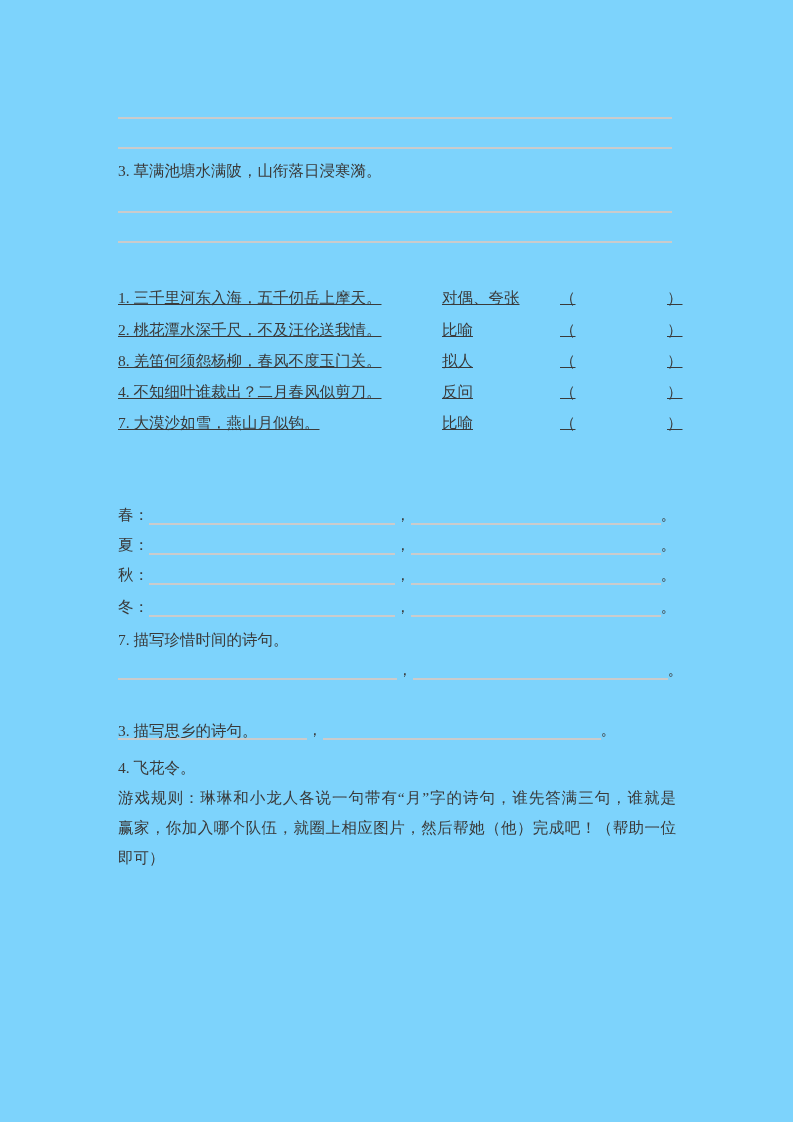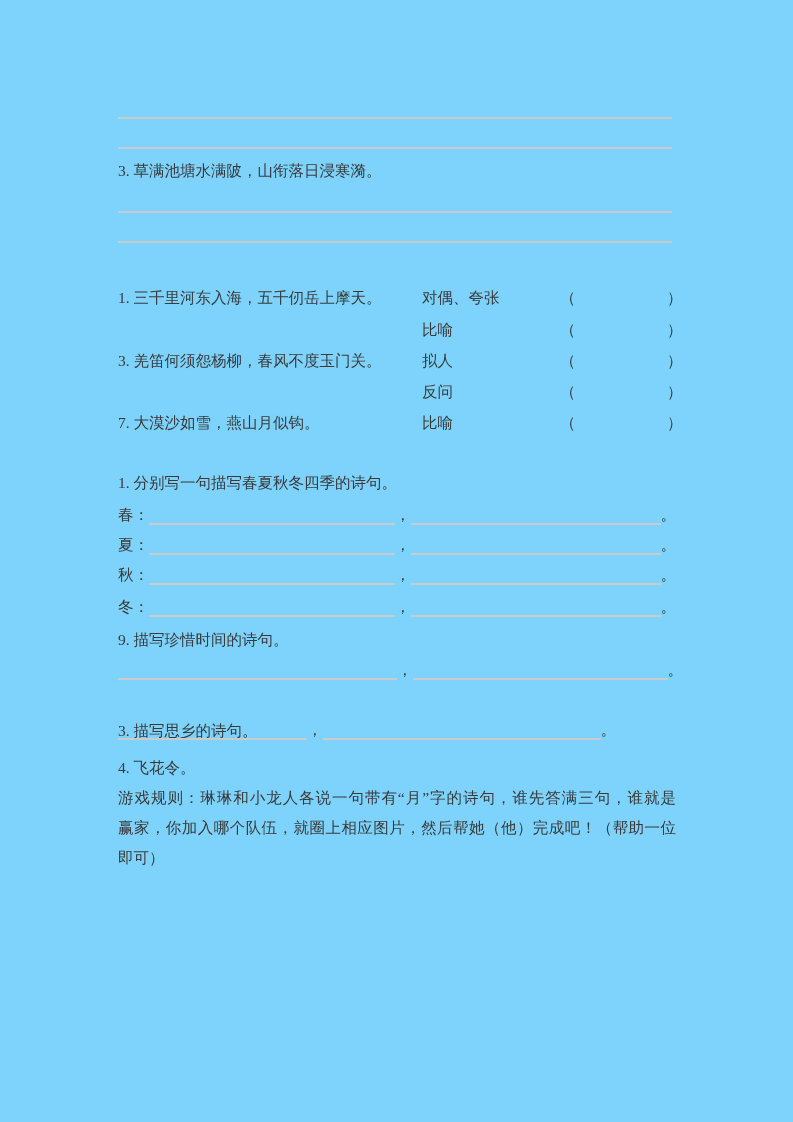"1. 三千里河东入海，五千仞岳上摩天。" .qrow span { text-decoration: none -> underline }
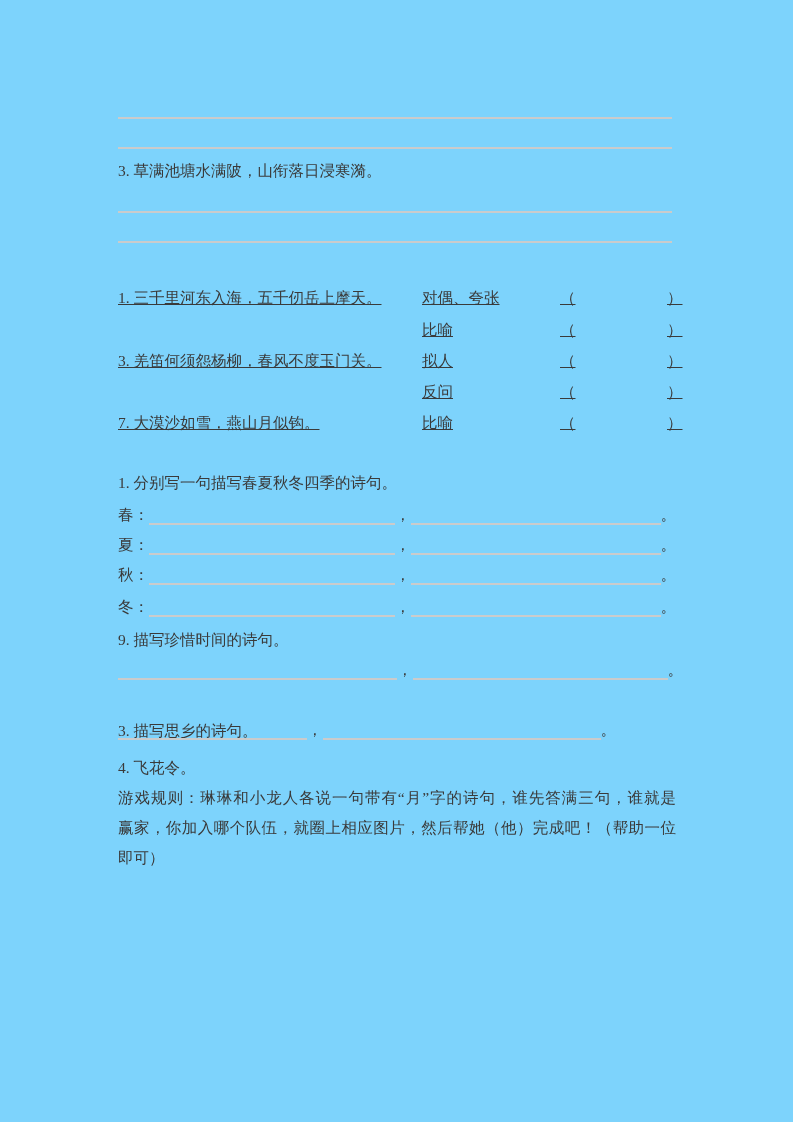"对偶、夸张" .qrow .device { left: 304px -> 324px }
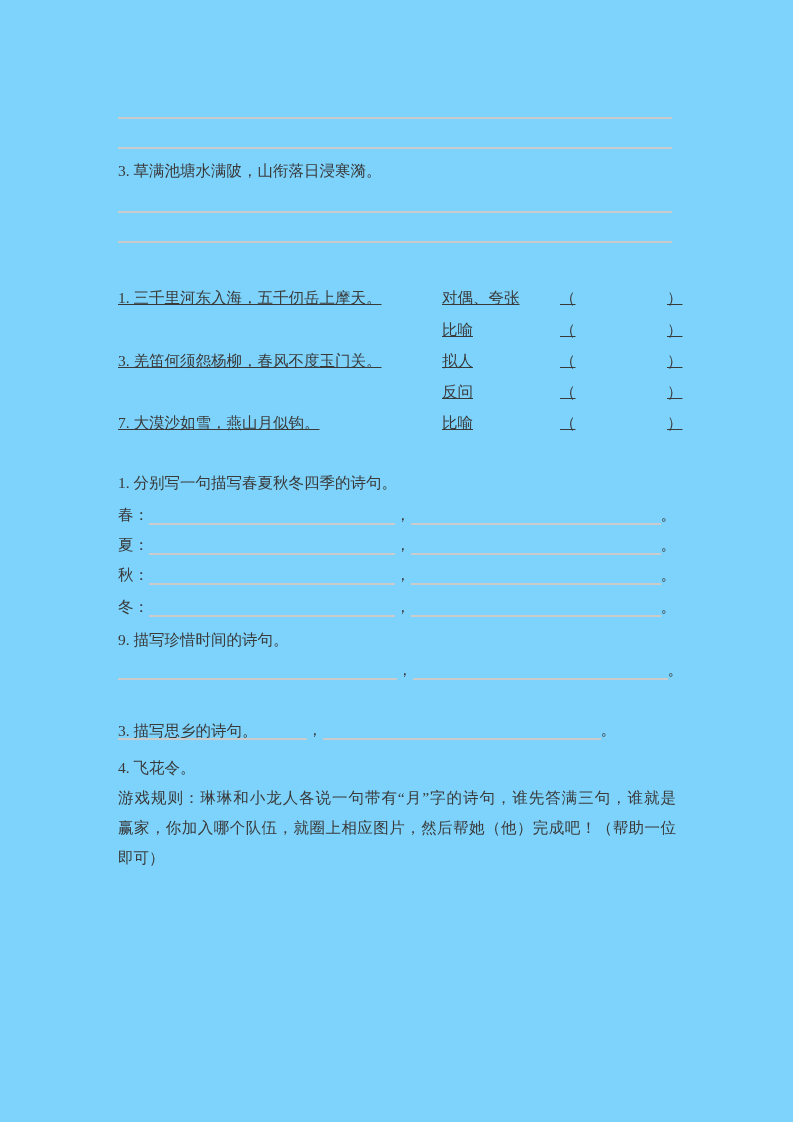"2. 桃花潭水深千尺，不及汪伦送我情。" span.poem { html: none -> <span>2. 桃花潭水深千尺，不及汪伦送我情。</span> }
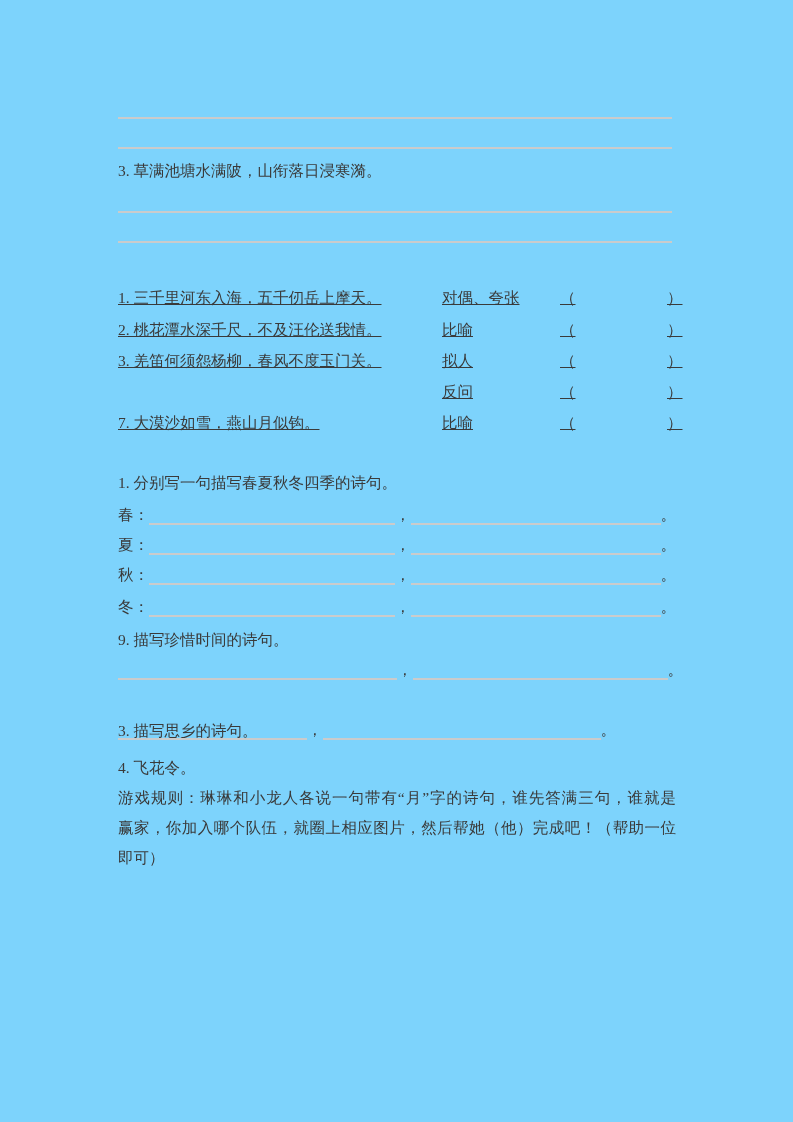"3. 羌笛何须怨杨柳，春风不度玉门关。" span.poem { text: 3 -> 8 }
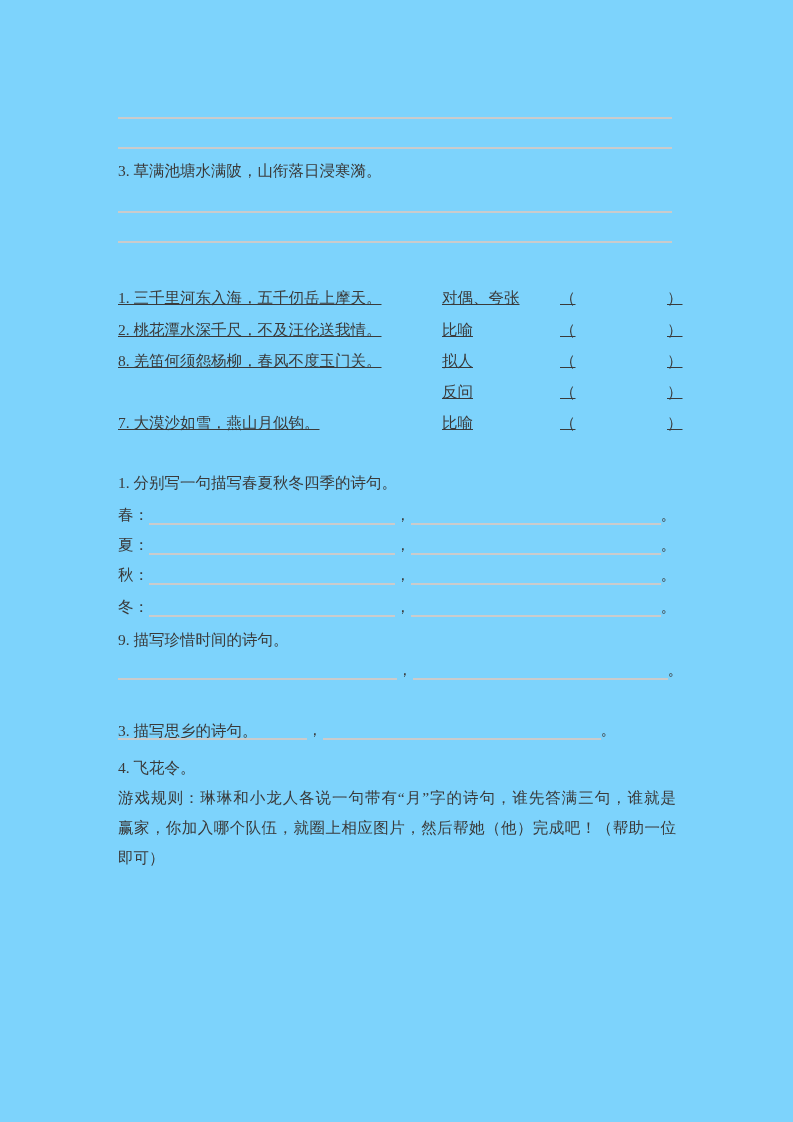"4. 不知细叶谁裁出？二月春风似剪刀。" span.poem { html: none -> <span>4. 不知细叶谁裁出？二月春风似剪刀。</span> }
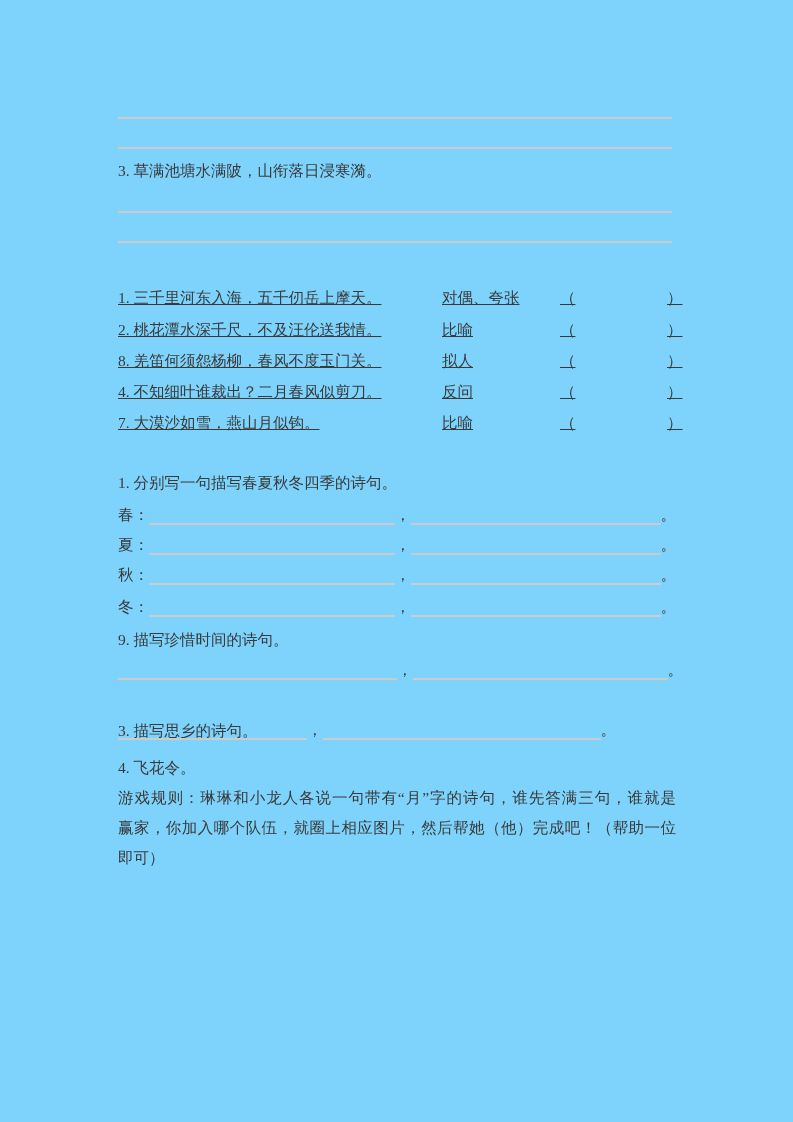"1. 分别写一句描写春夏秋冬四季的诗句。" div.txt { html: <div>1. 分别写一句描写春夏秋冬四季的诗句。</div> -> none }
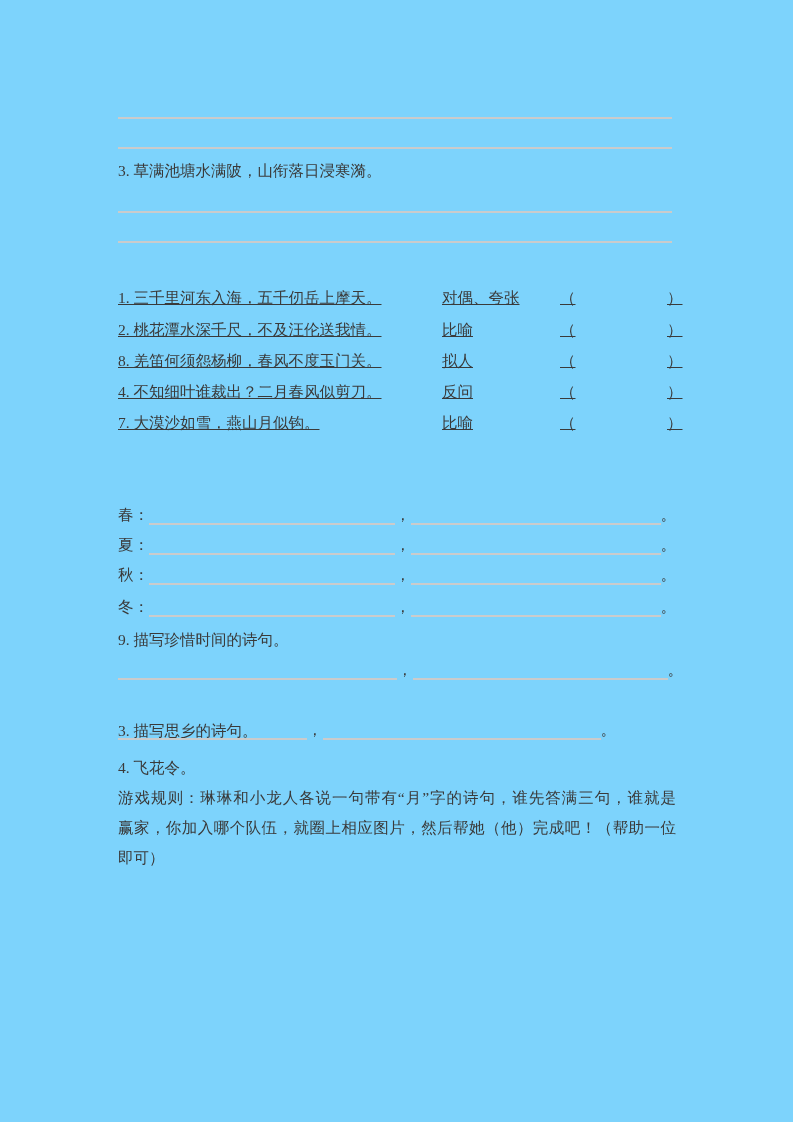"9. 描写珍惜时间的诗句。" div.txt { text: 9 -> 7 }
